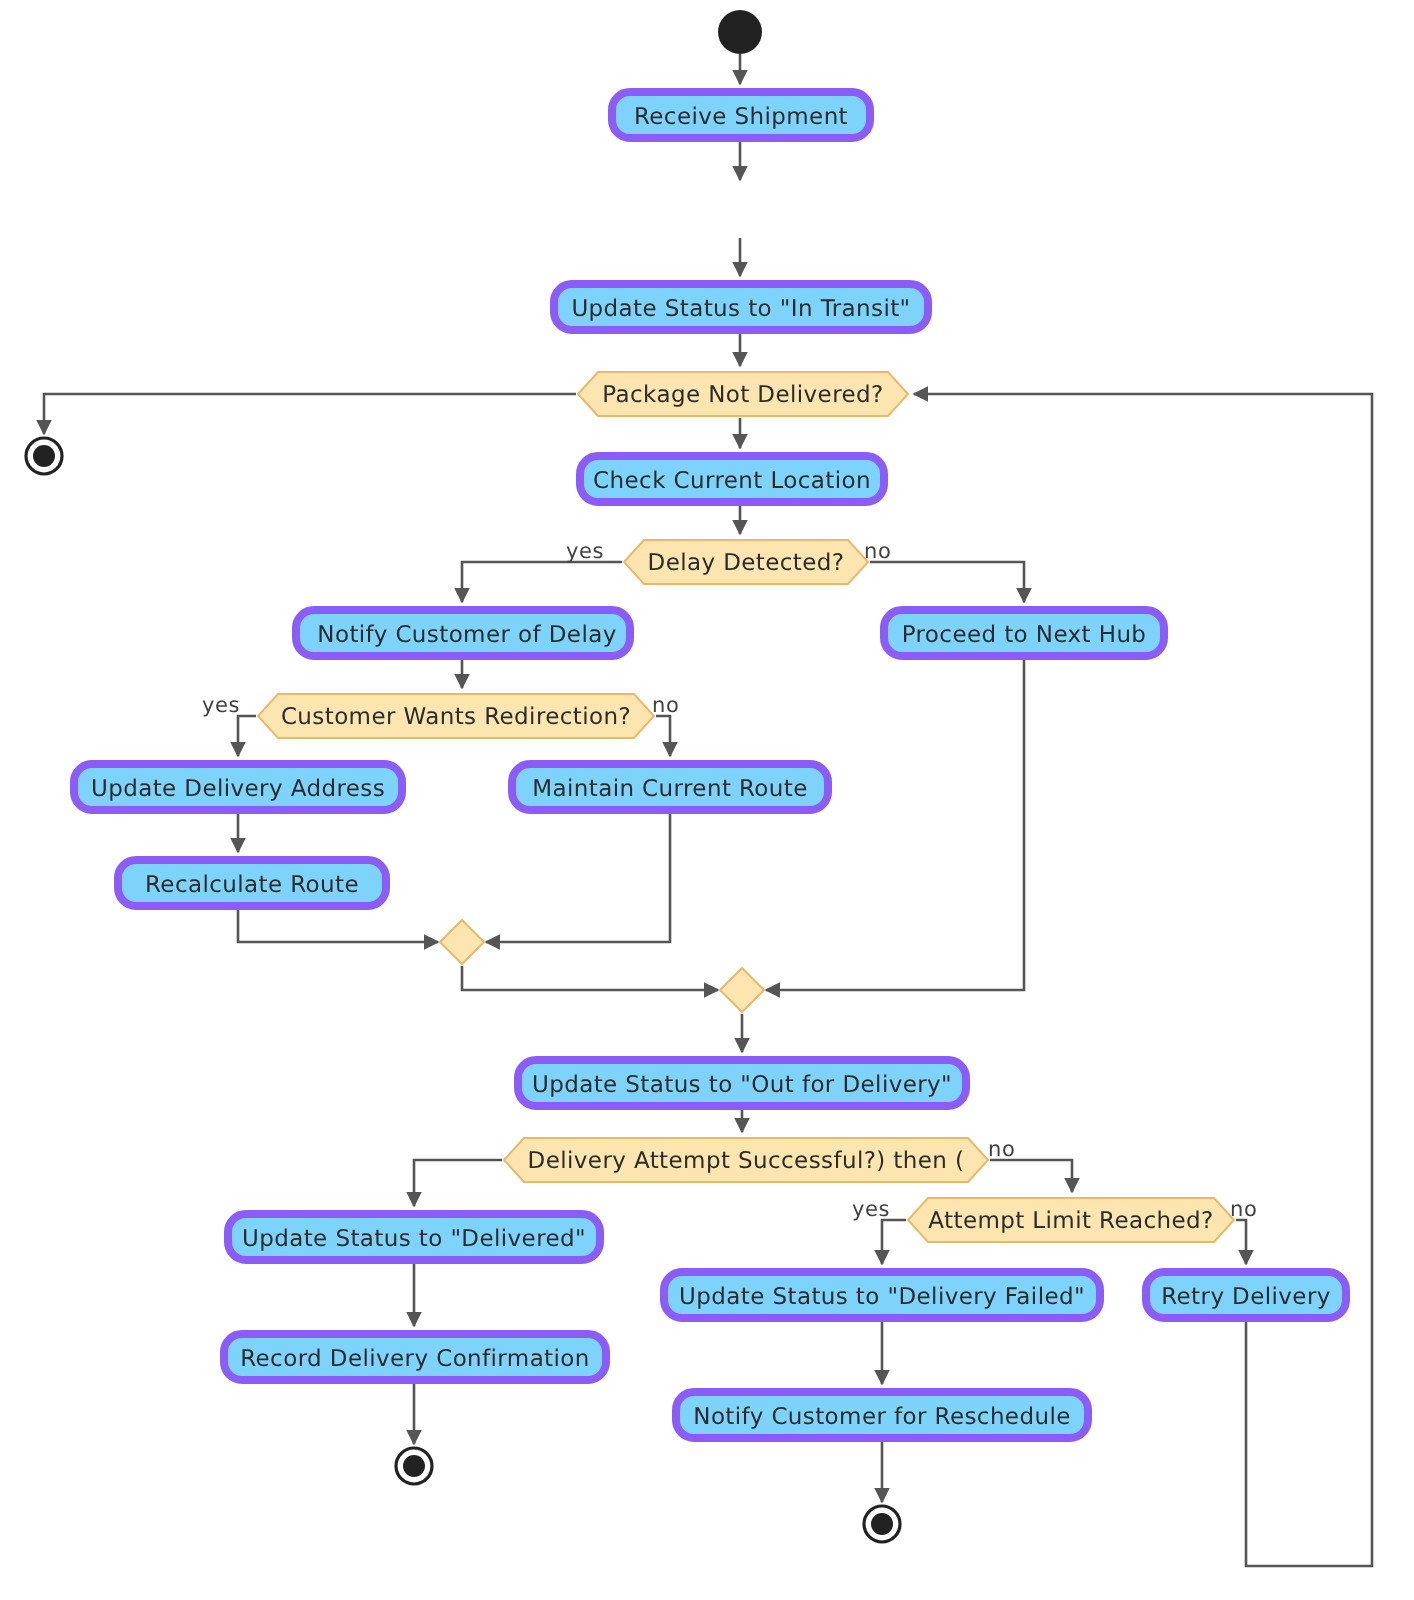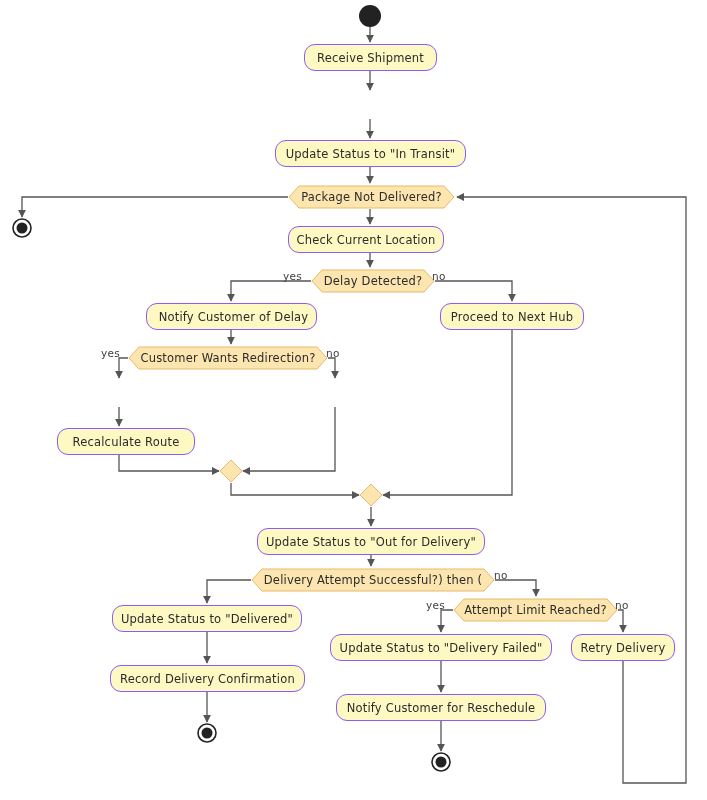"Receive Shipment" .action { background: #fef9c3 -> #7dd3fc; border: 1px solid #8b5cf6 -> 4px solid #8b5cf6 }
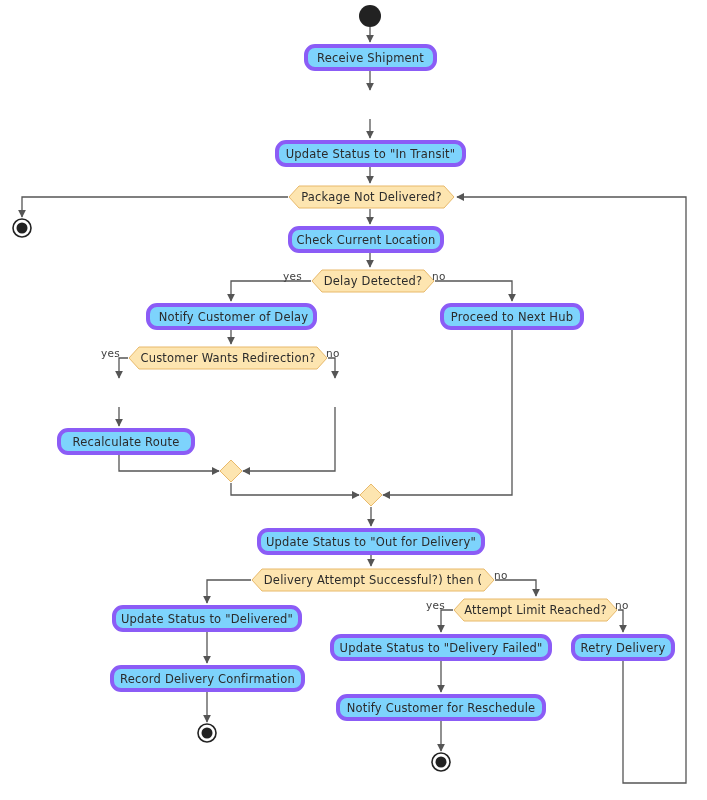"Update Delivery Address" div.node { html: none -> <div> <span>Update Delivery Address</span> </div> }
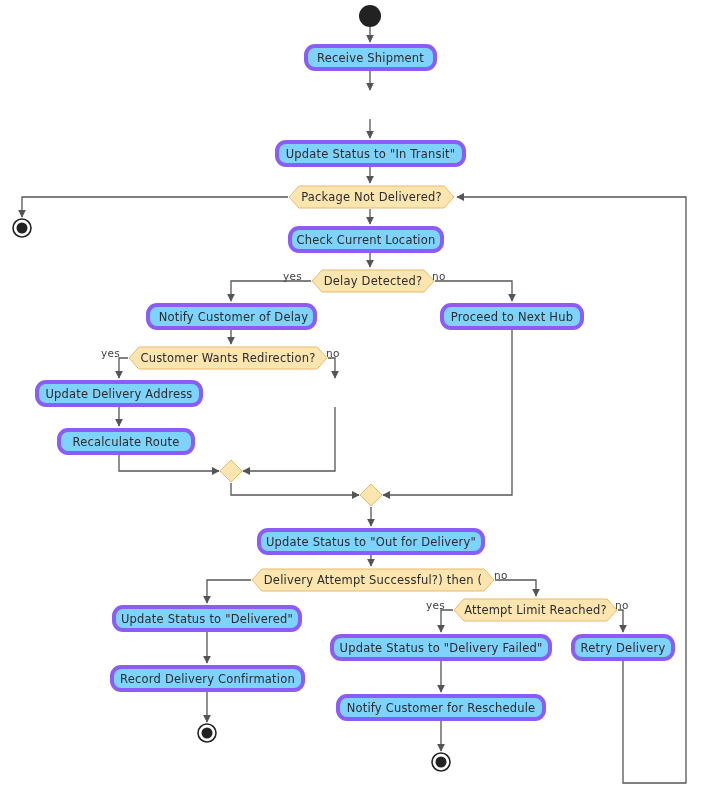"Maintain Current Route" div.node { html: none -> <div> <span>Maintain Current Route</span> </div> }
